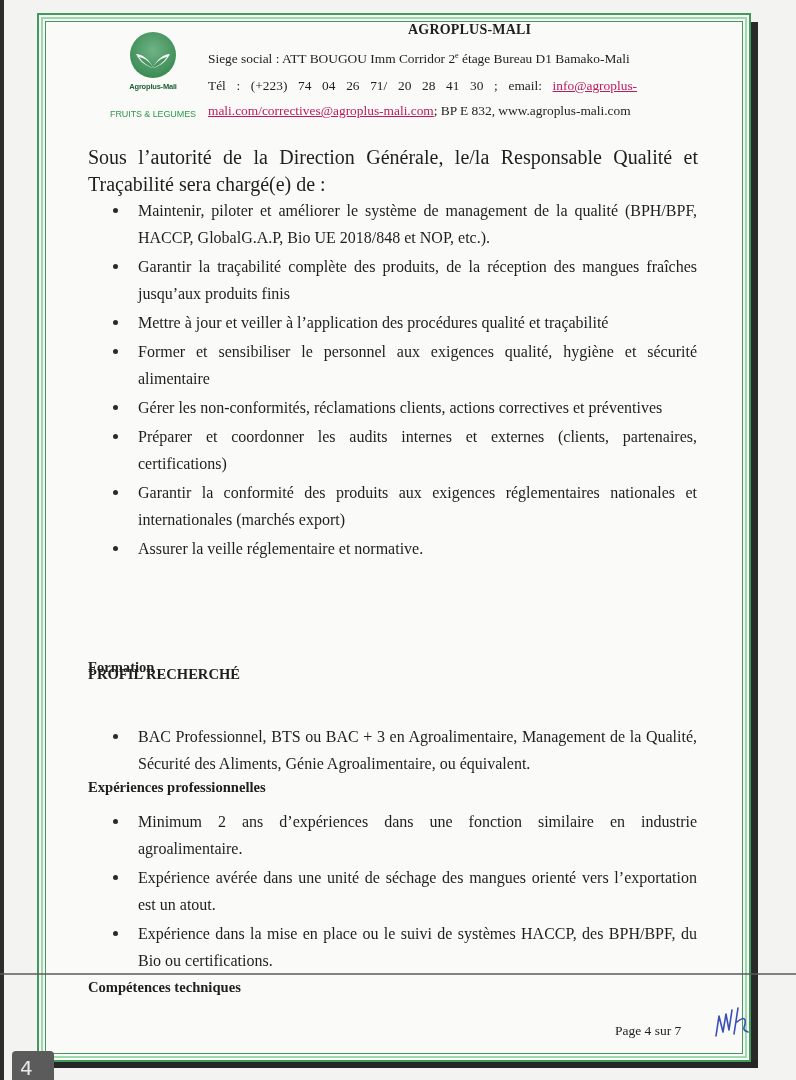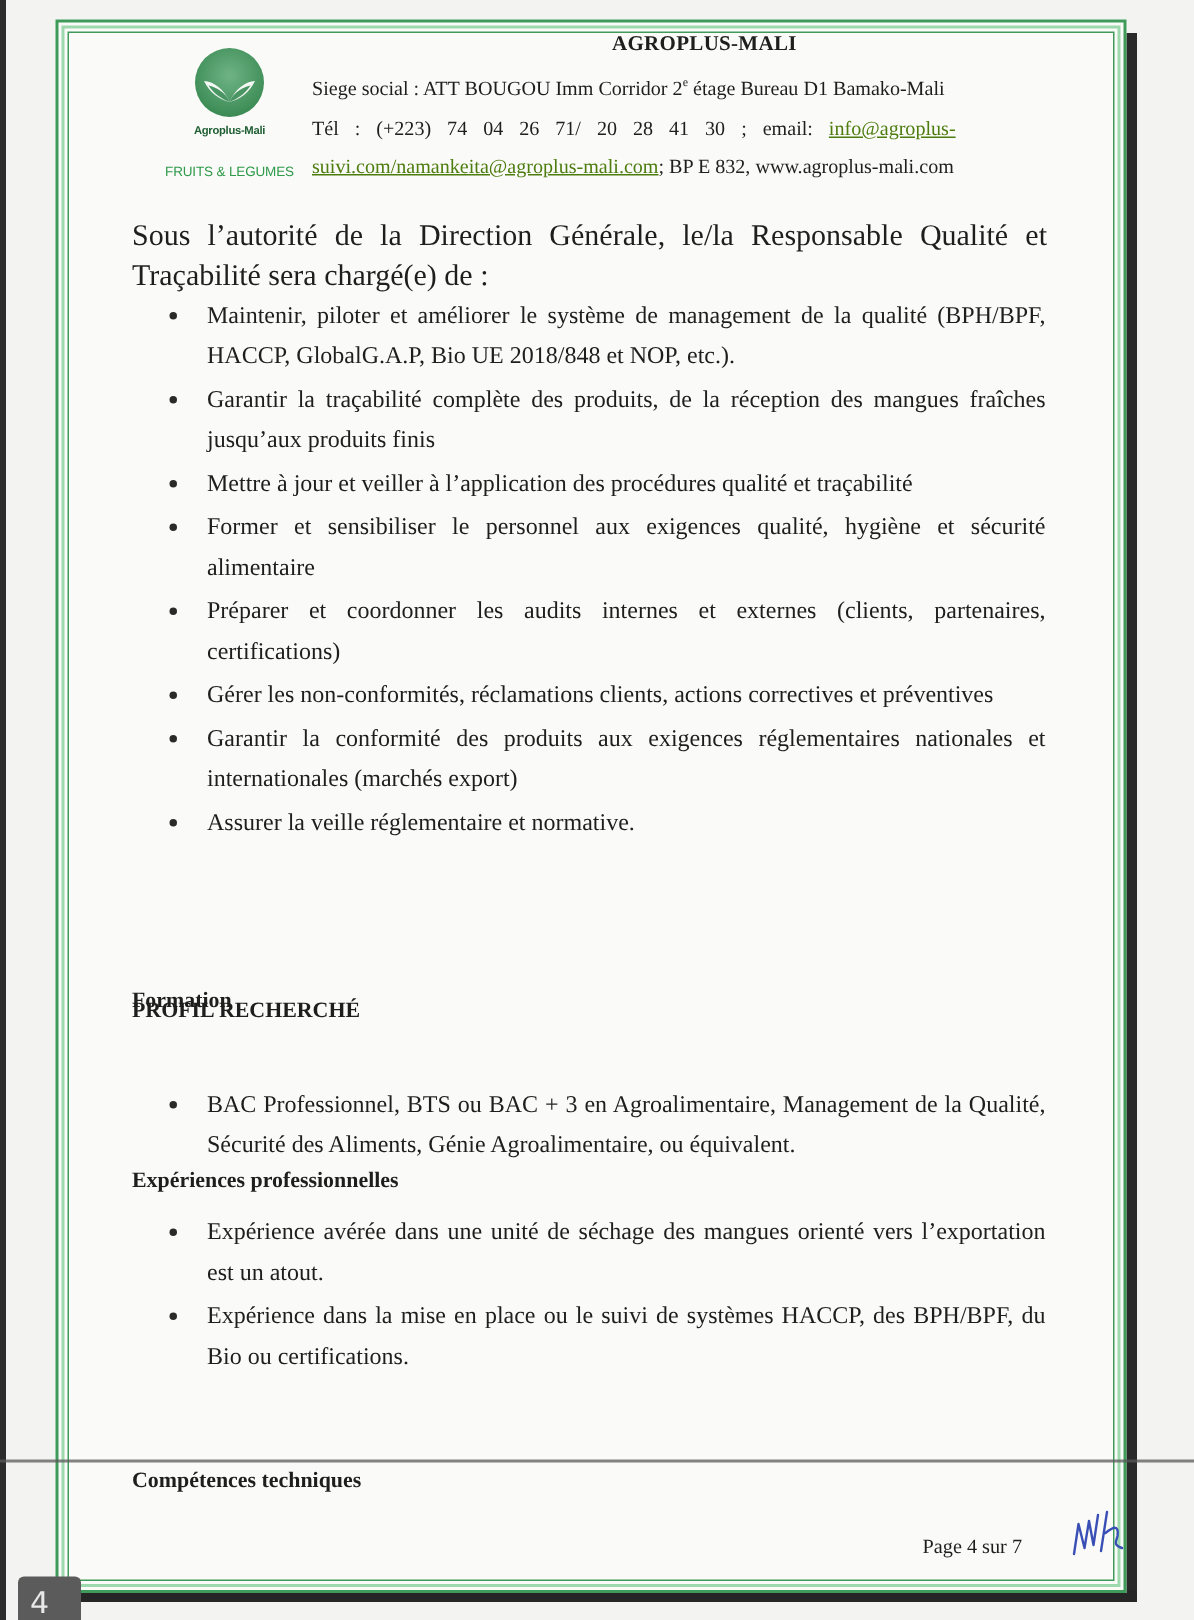"info@agroplus-" .link { color: #4d7c0f -> #be185d }
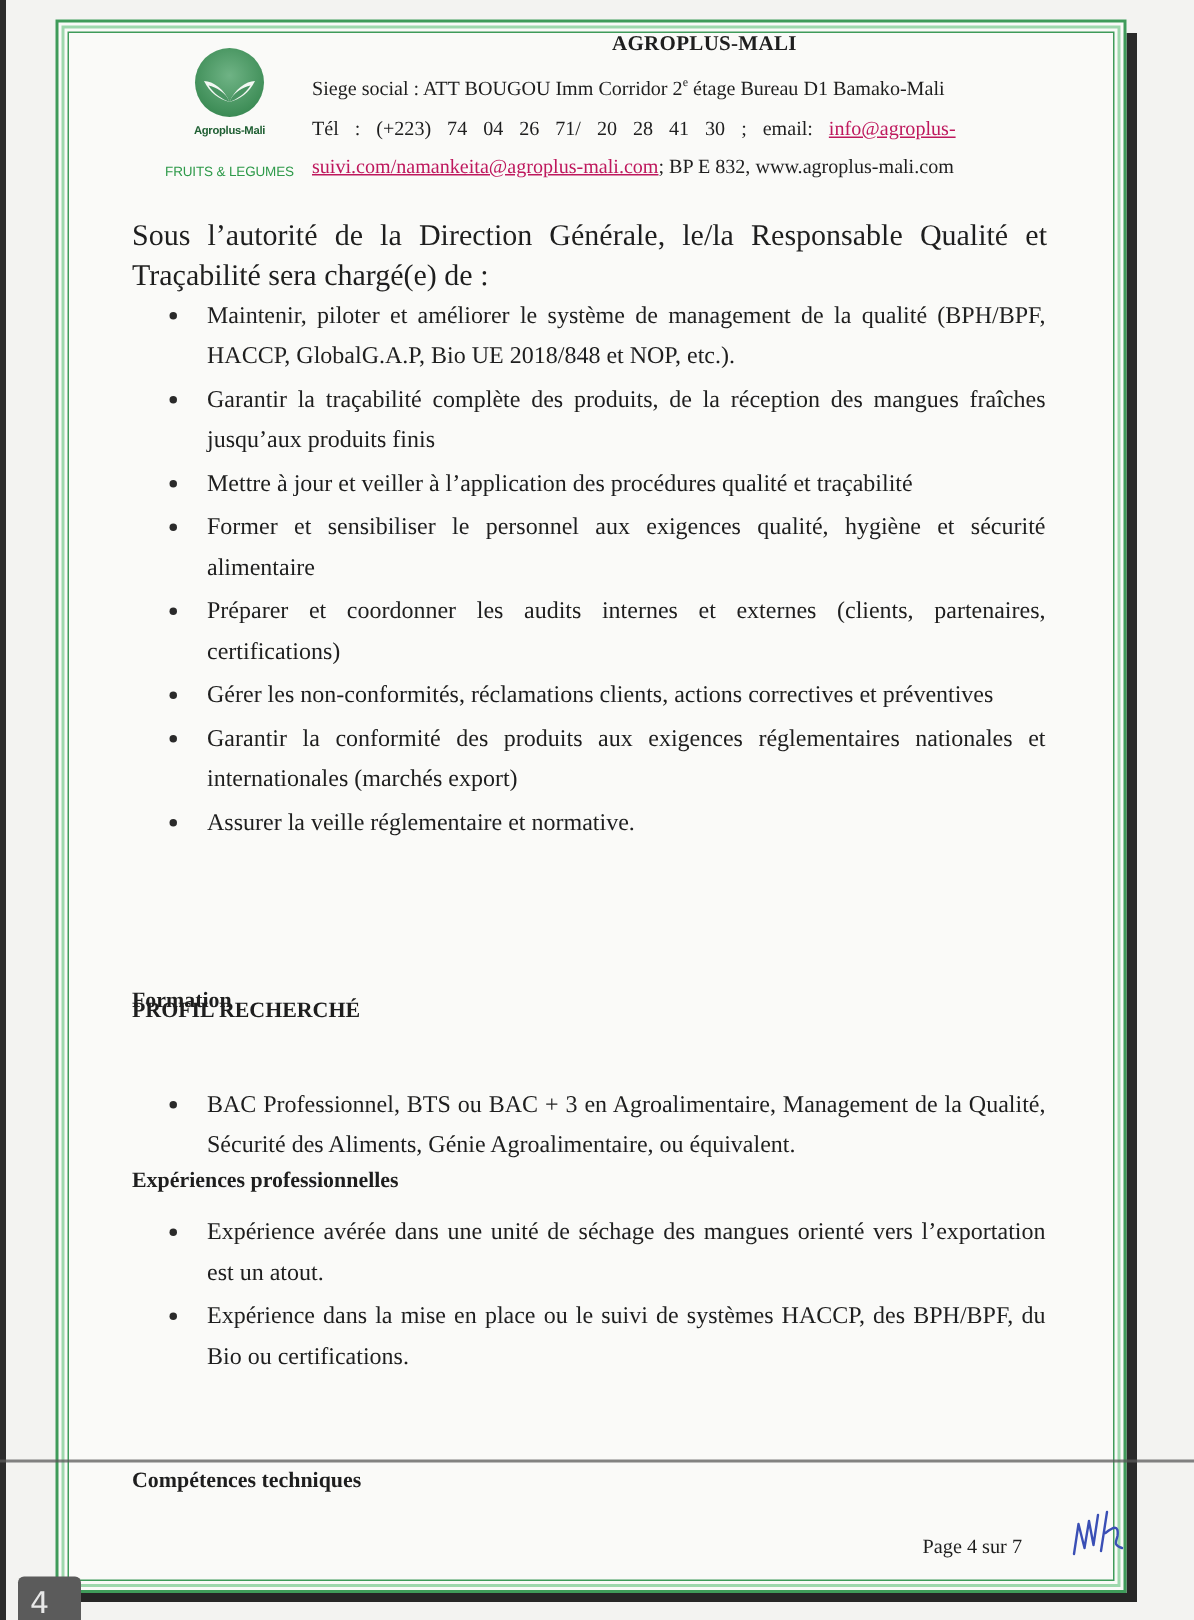"suivi.com/namankeita@agroplus-mali.com" span.link { text: suivi.com/namankeita@agroplus-mali.com -> mali.com/correctives@agroplus-mali.com }
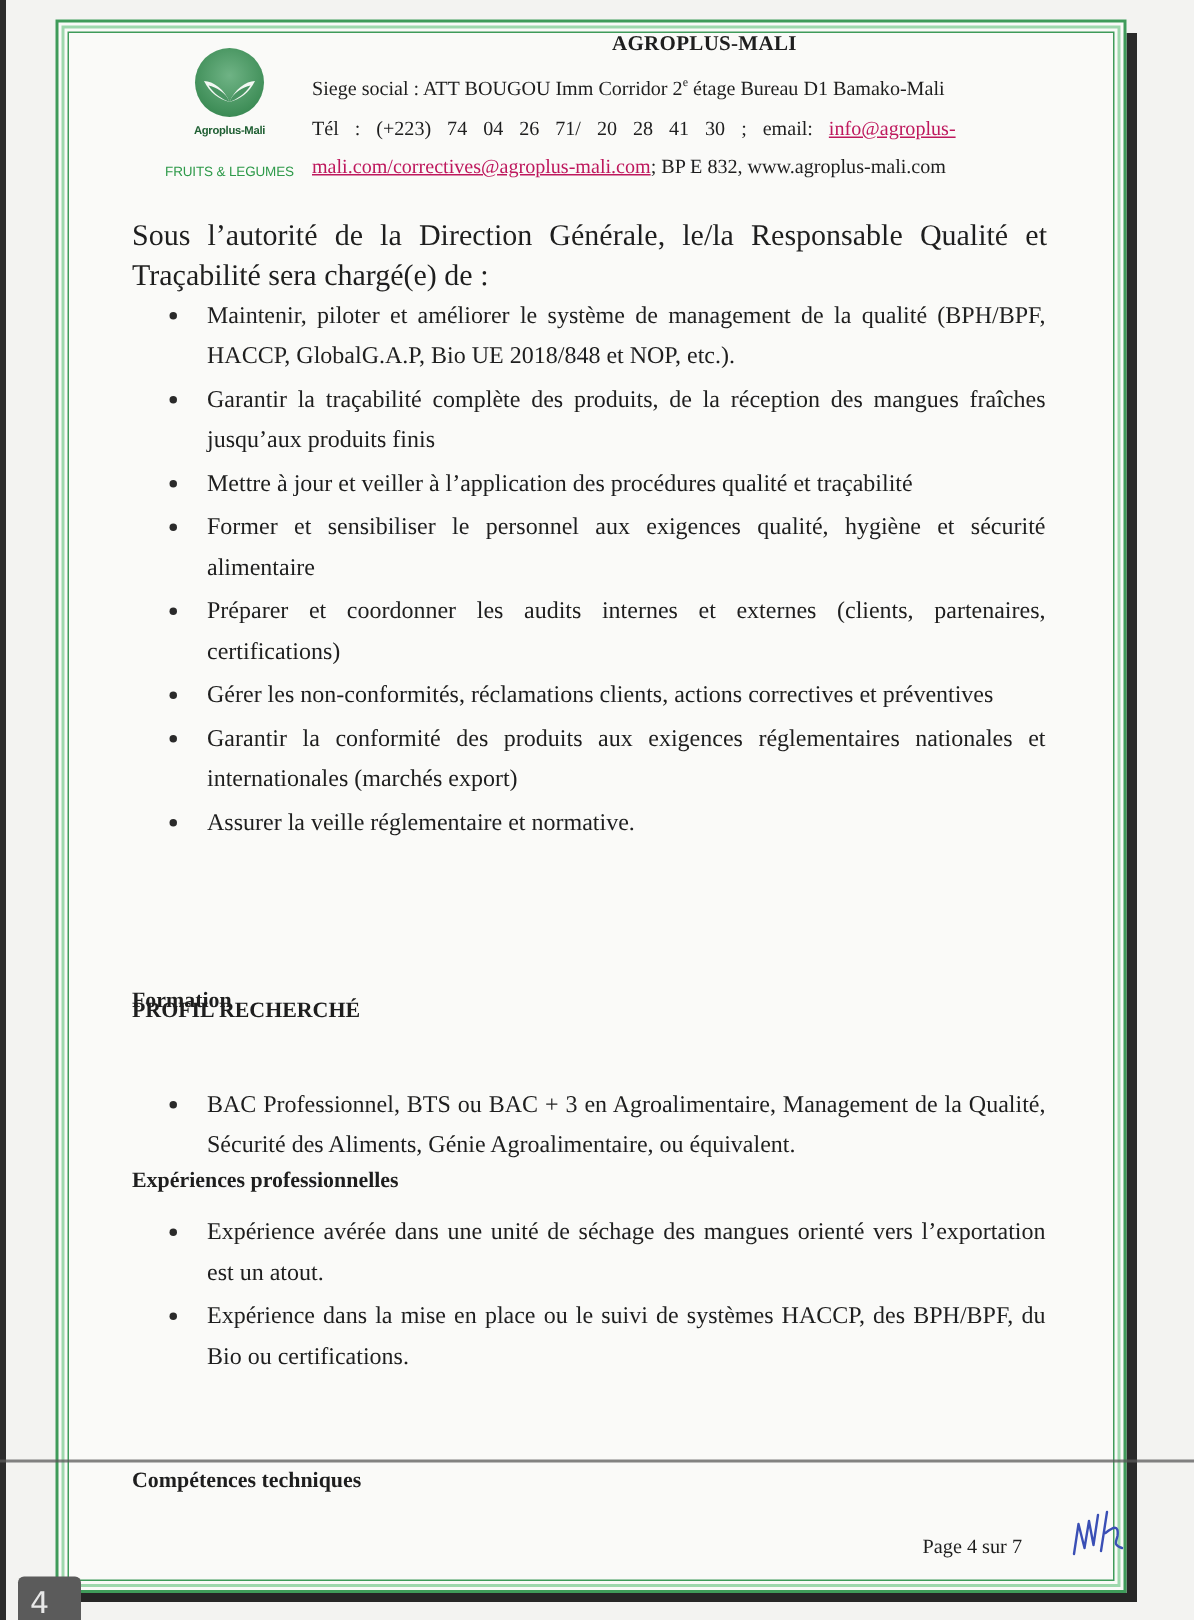"Préparer et coordonner les audits" li { order: before "Gérer les non-conformités, réclamations" -> after "Gérer les non-conformités, réclamations" }
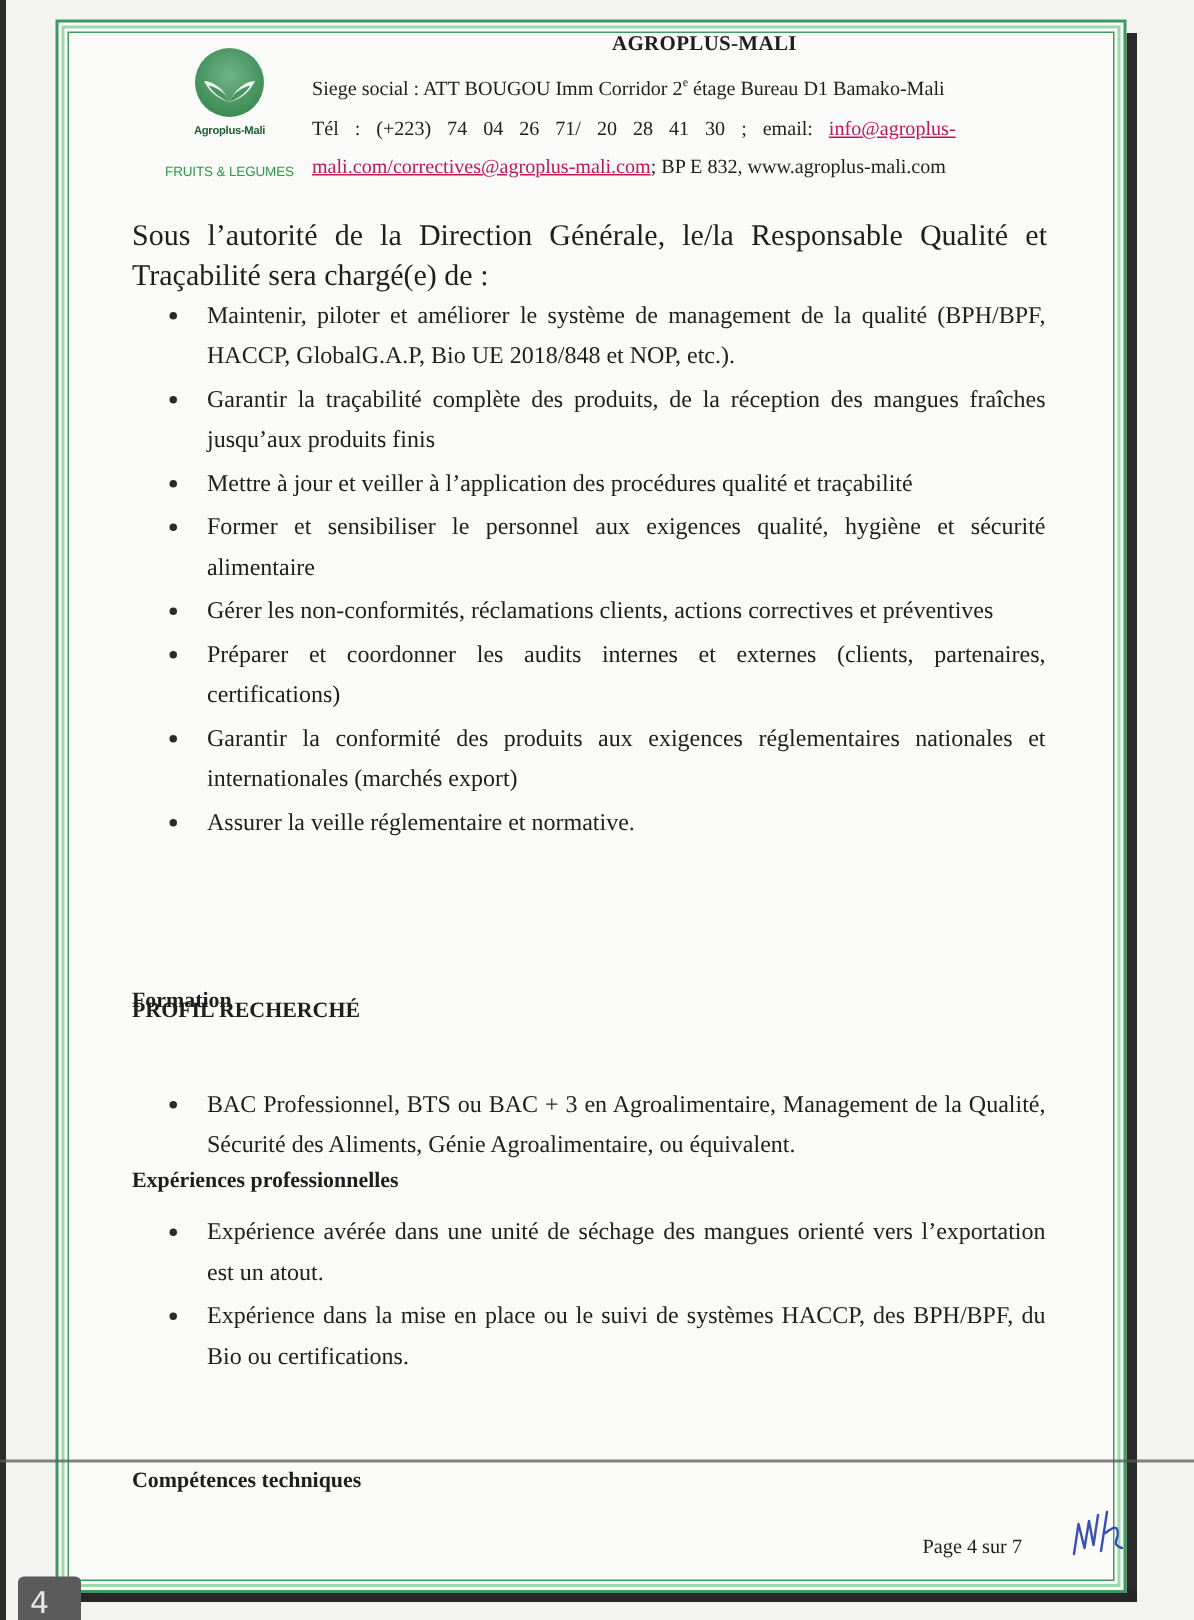"Minimum 2 ans d’expériences dans" li { html: none -> <li><span></span><span>Minimum 2 ans d’expériences dans une fonction similaire en industrie agroalimentaire.</span></li> }
